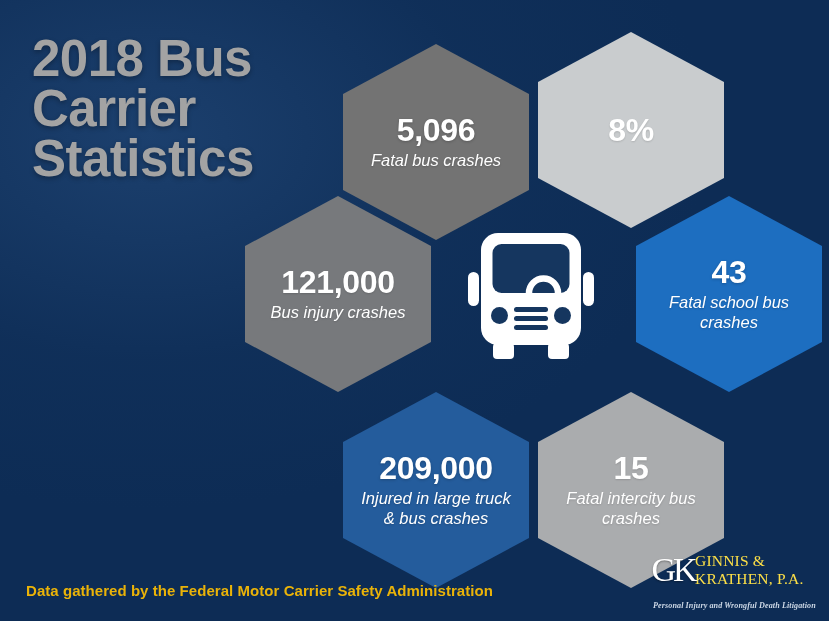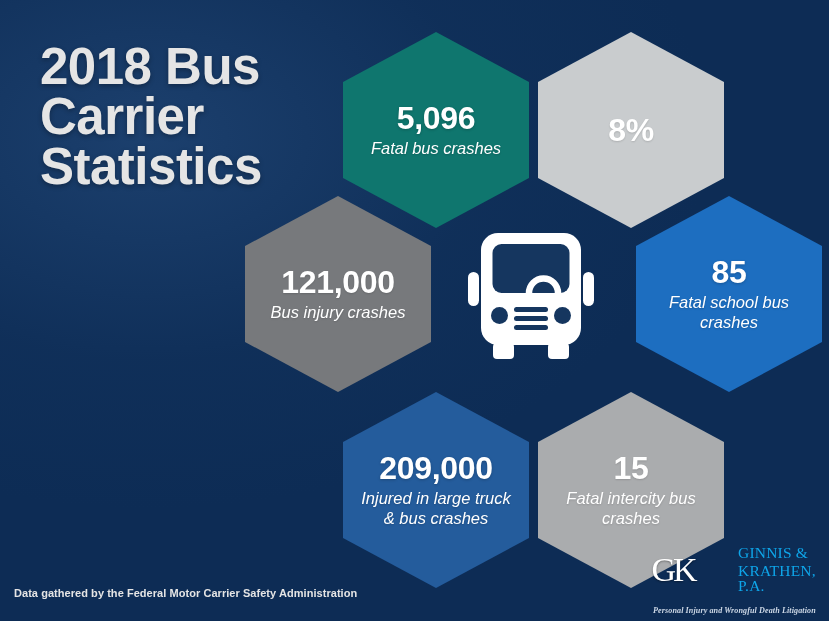"2018 Bus" .title { color: #e5e5e5 -> #a3a3a3; margin: 16px -> 8px }
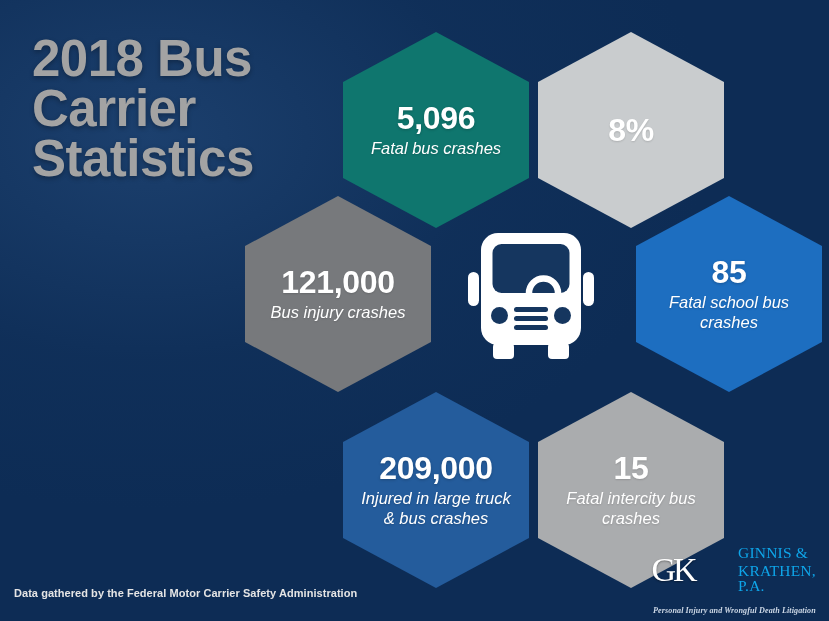"5,096" div.hex { background: #0f766e -> #737373; top: 32px -> 44px }
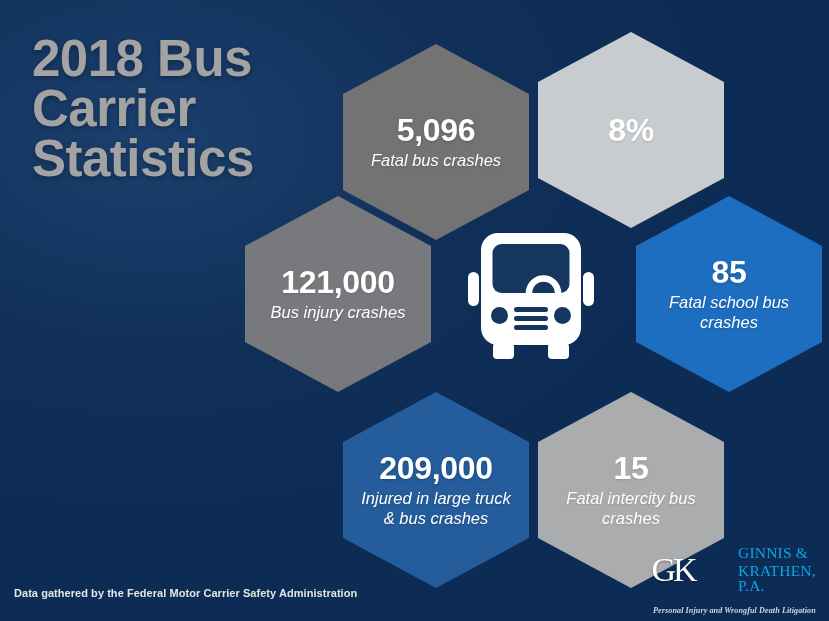"85" div.num { text: 85 -> 43 }
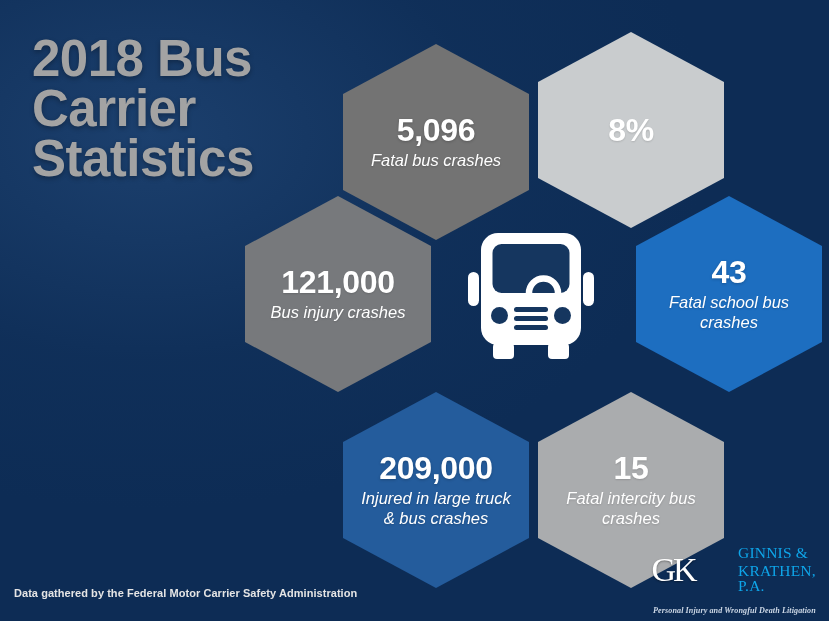"GINNIS &" .logo-name { color: #0ea5e9 -> #fde047; margin-left: 43px -> none }
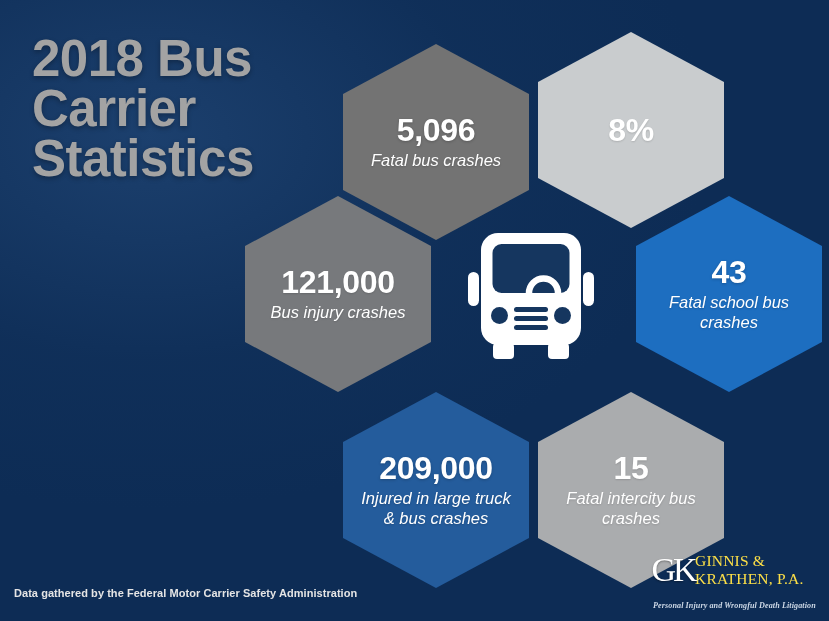"Data gathered by the Federal" .footnote { color: #e5e5e5 -> #eab308; font-size: 11px -> 15px; left: 14px -> 26px }
